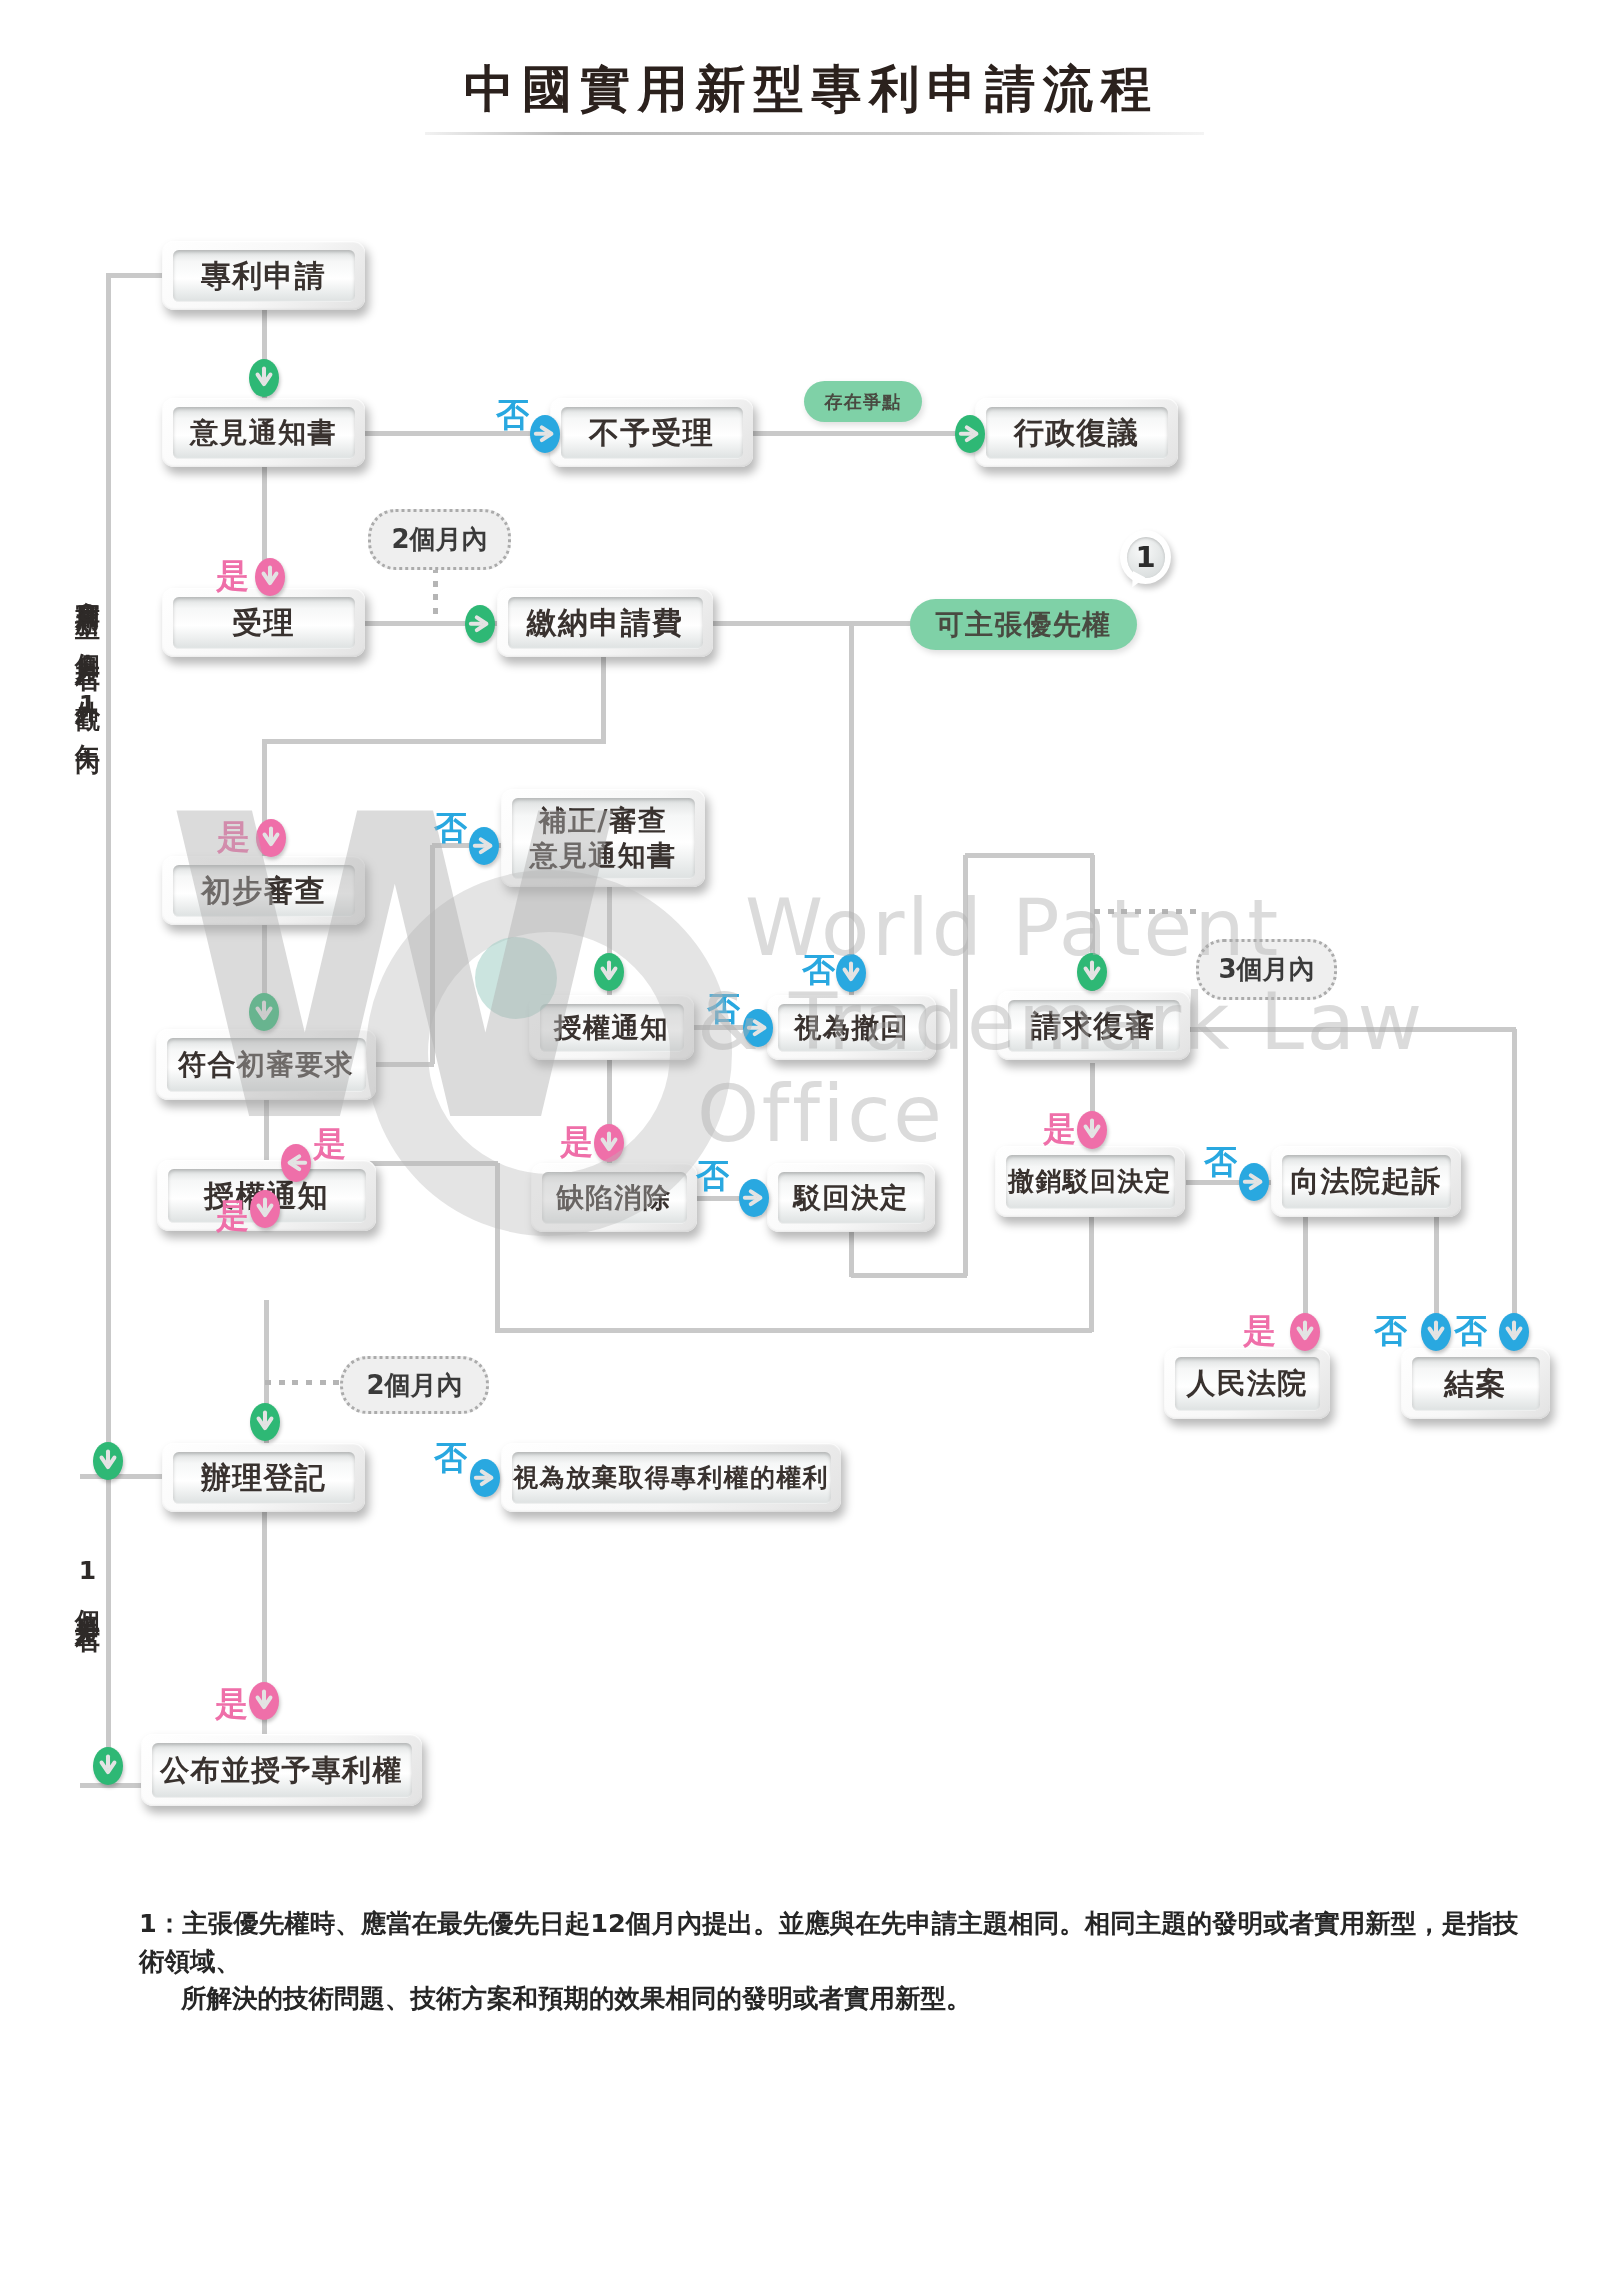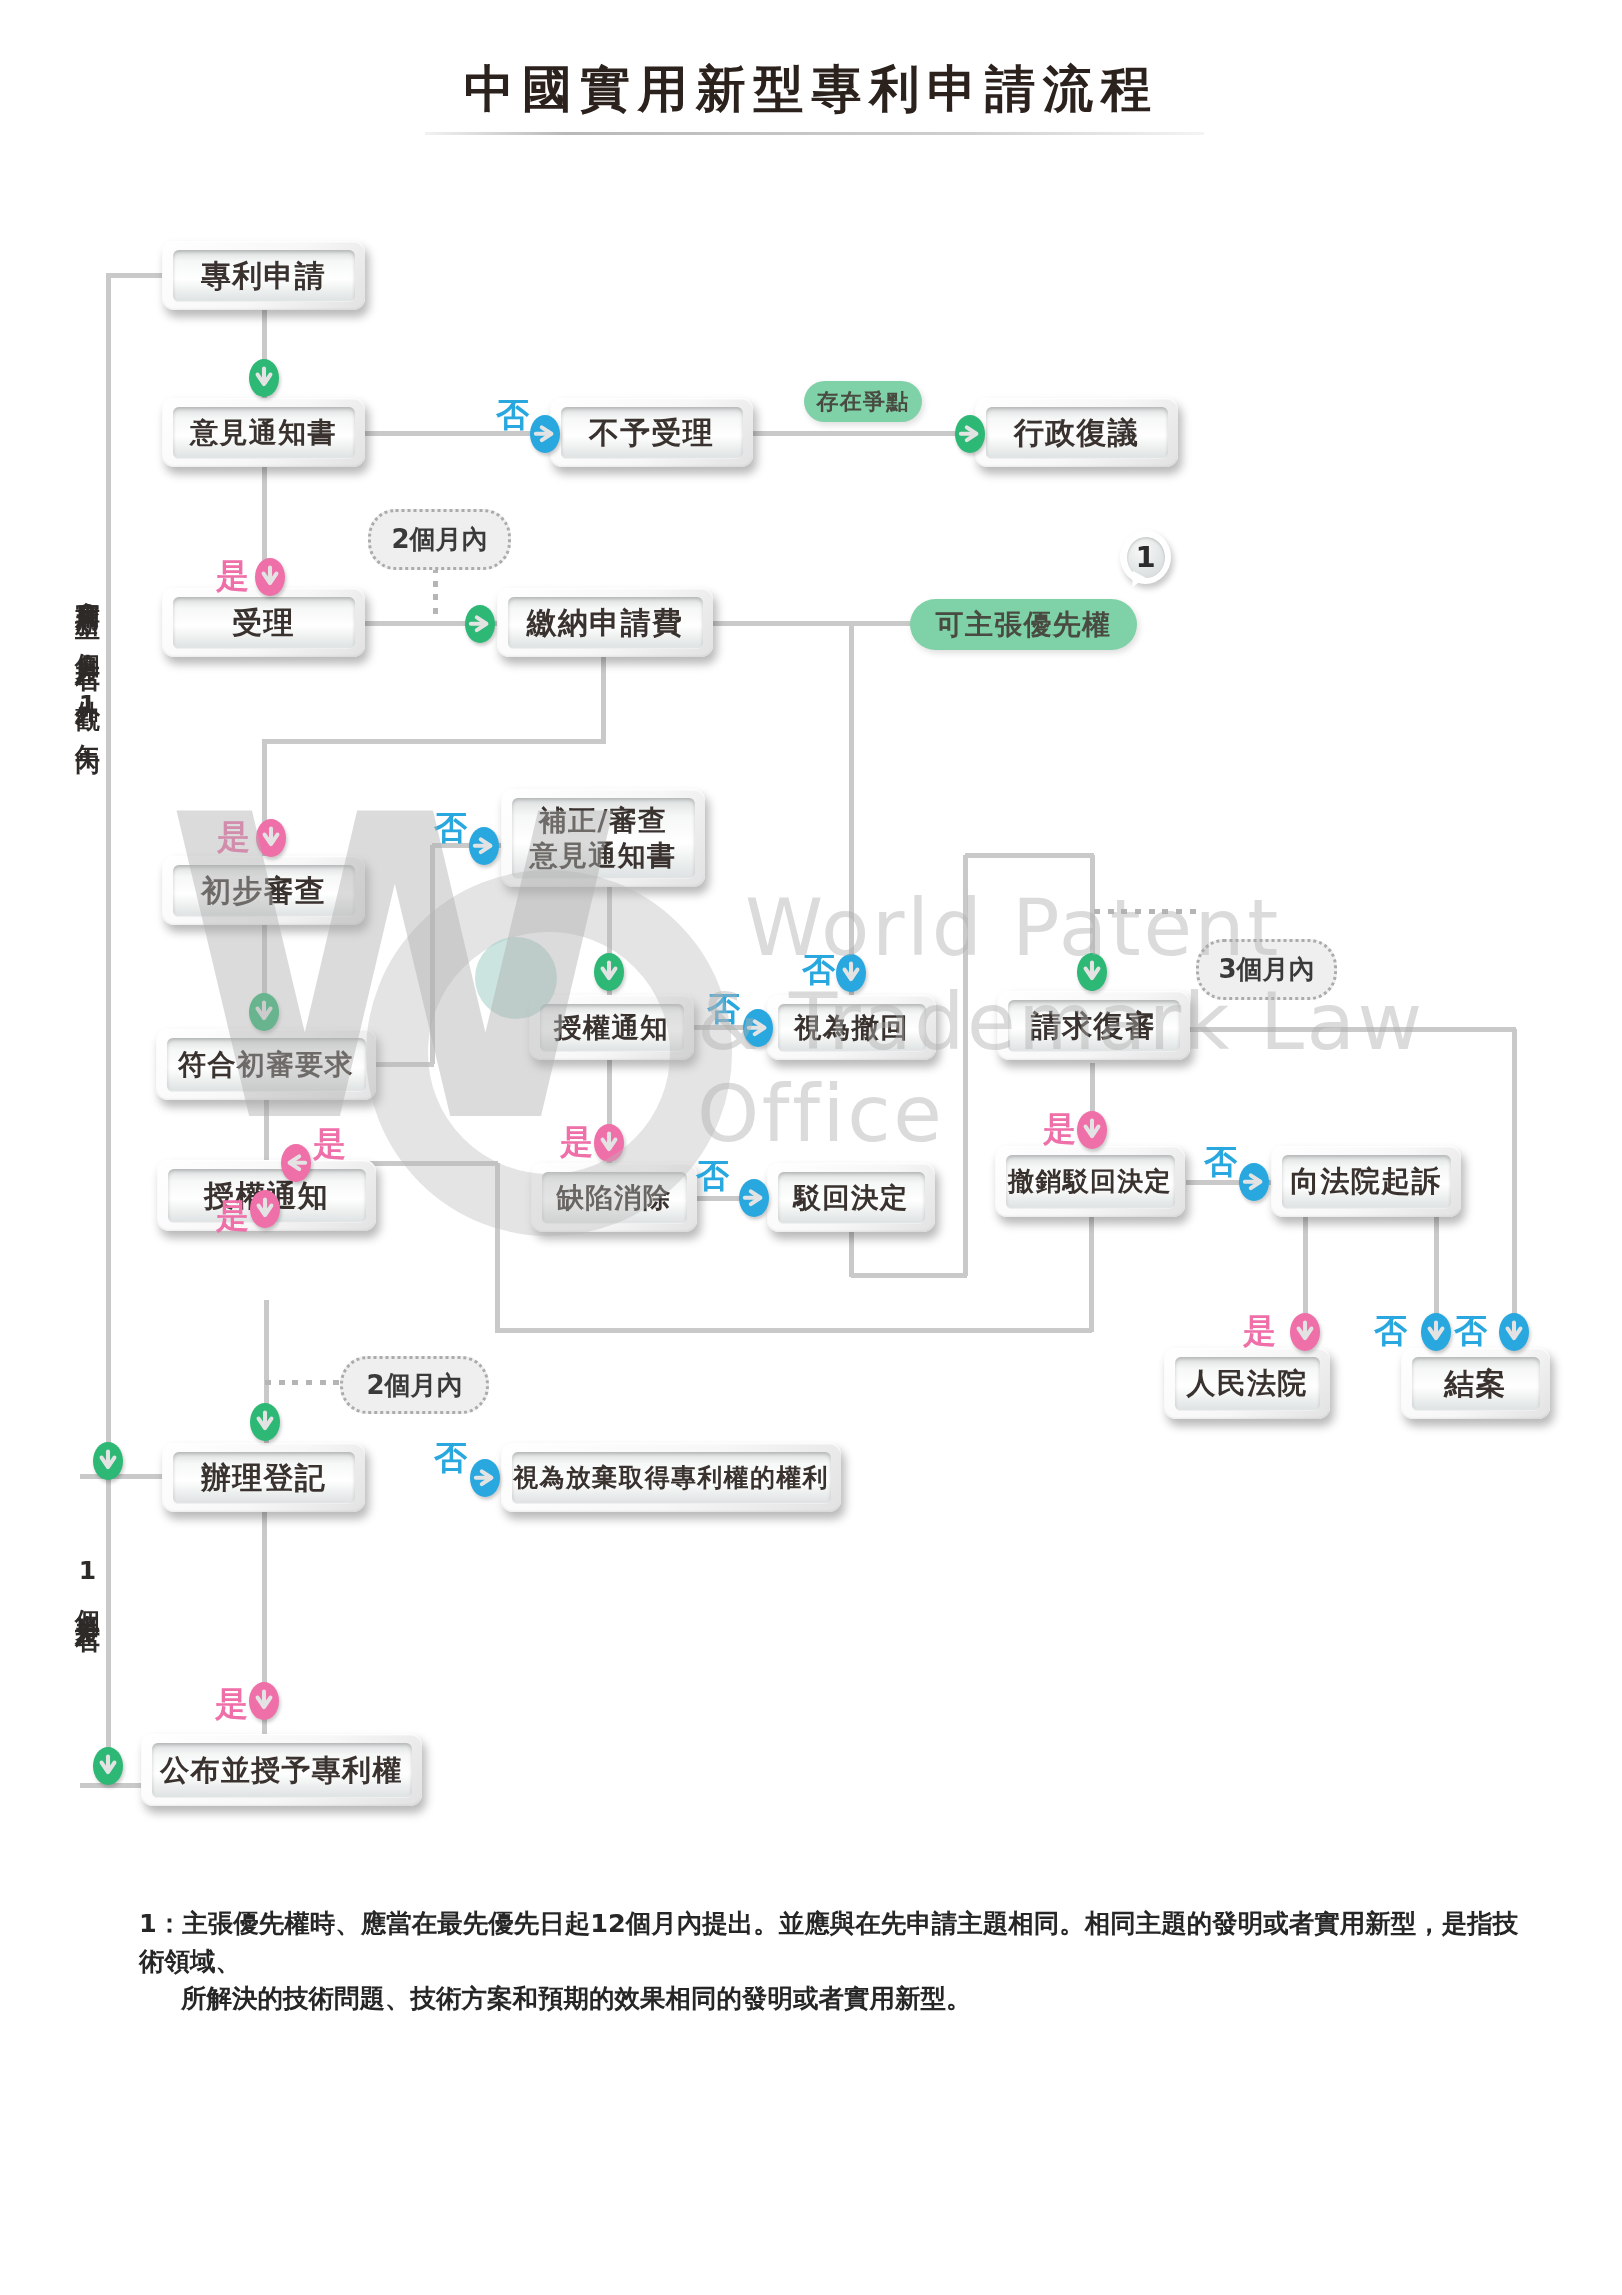"存在爭點" div.pill { font-size: 22px -> 18px }
